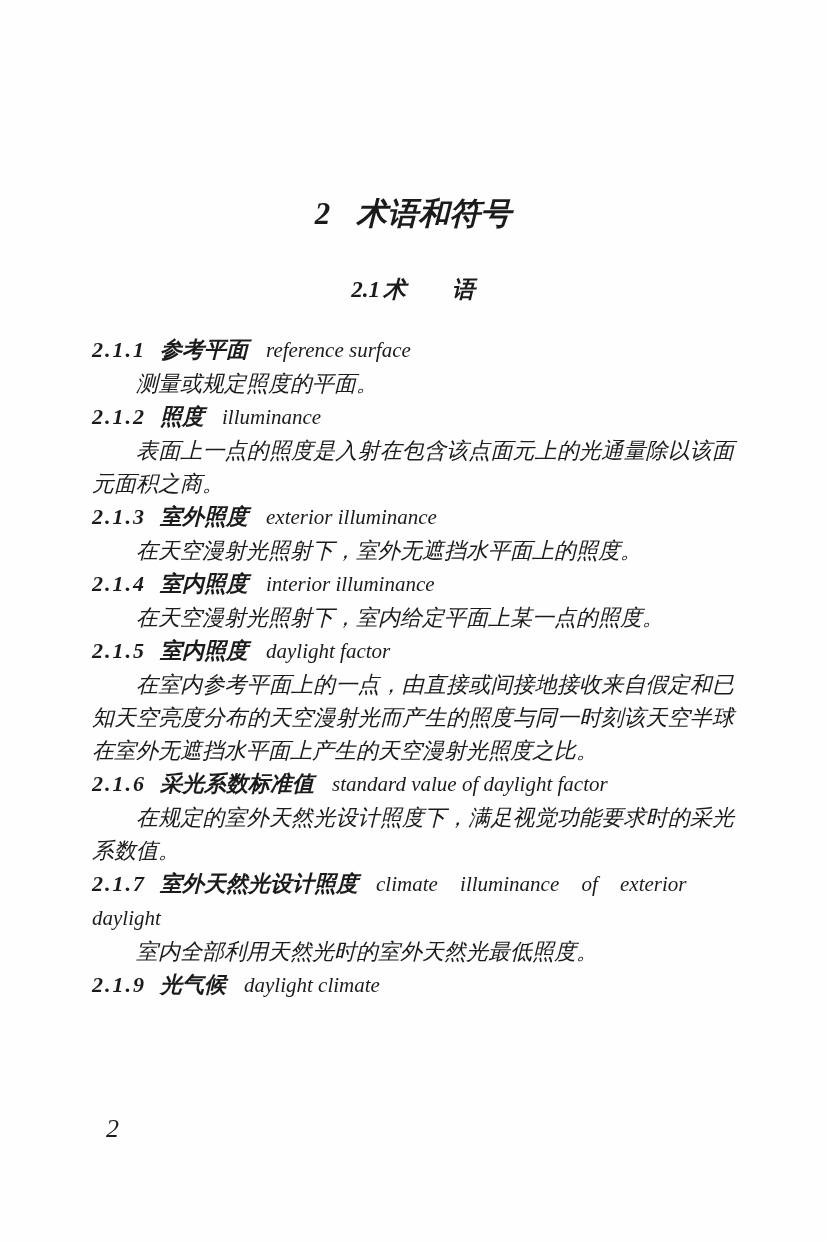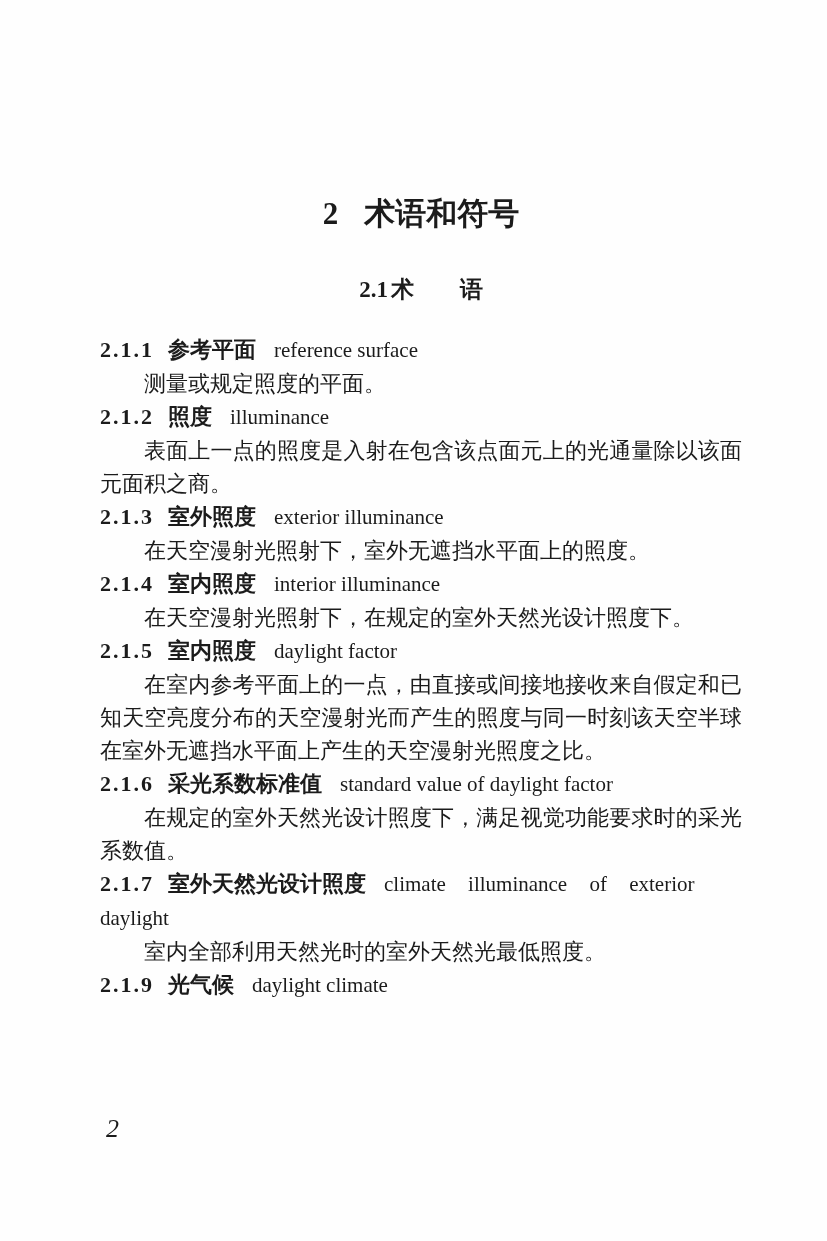"2 术语和符号" .content { font-style: none -> italic; left: 100px -> 92px }
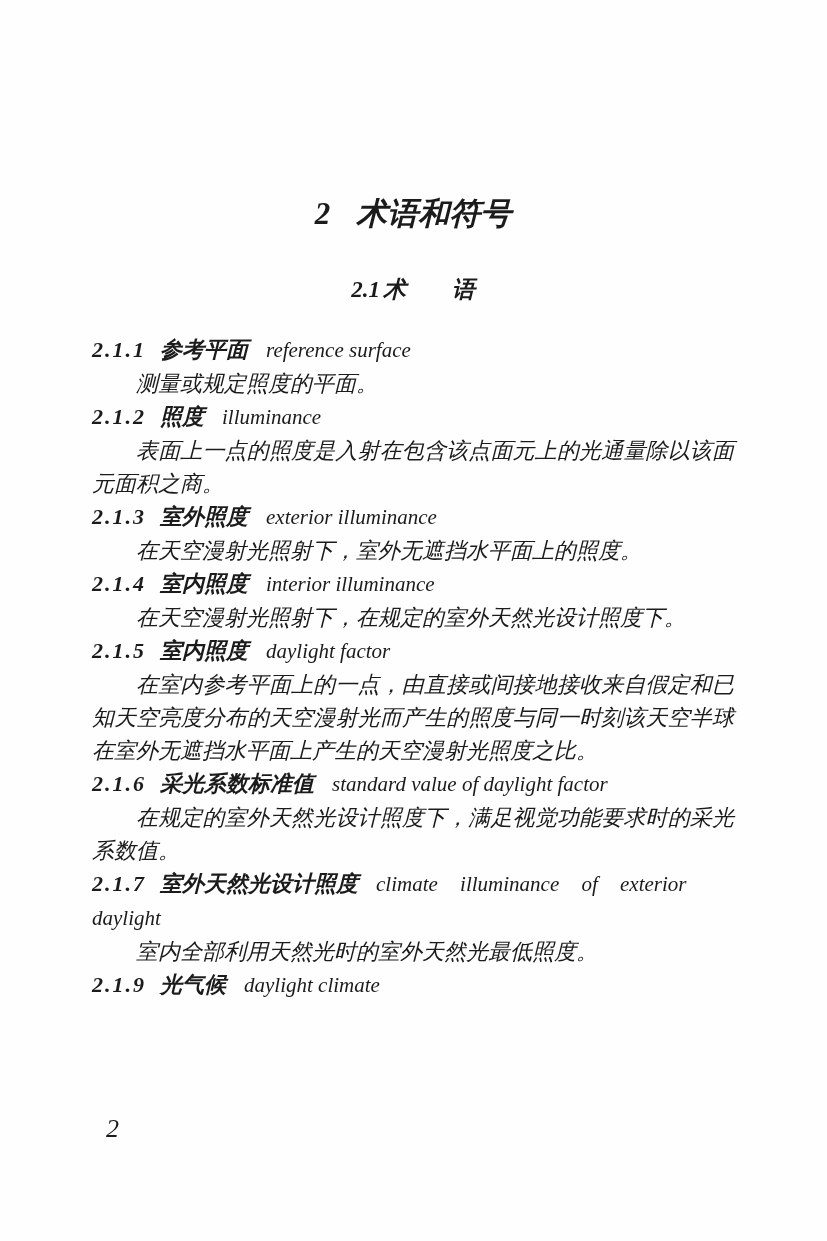"在天空漫射光照射下，在规定的室外天然光设计照度下。" p.def { text: 在规定的室外天然光设计照度下 -> 室内给定平面上某一点的照度 }
